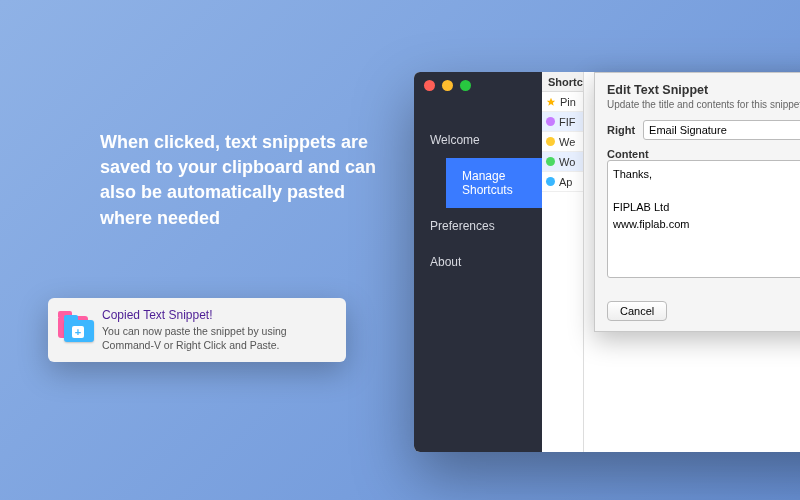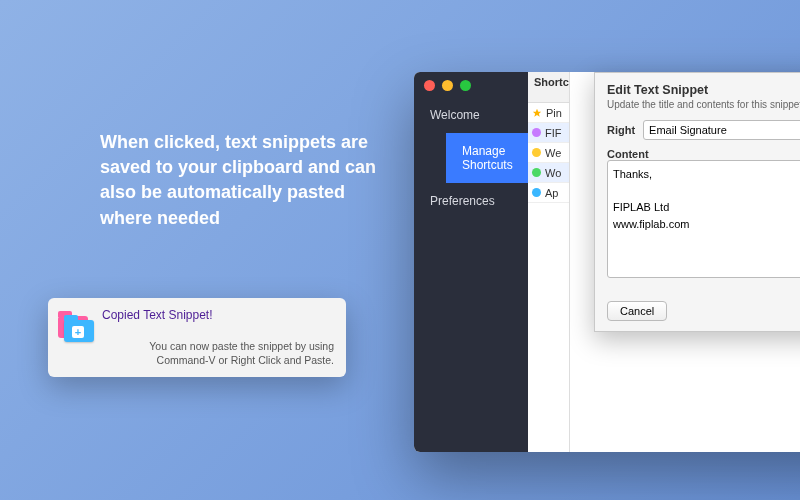"Shortc" .snippet-header { height: 31px -> 20px }
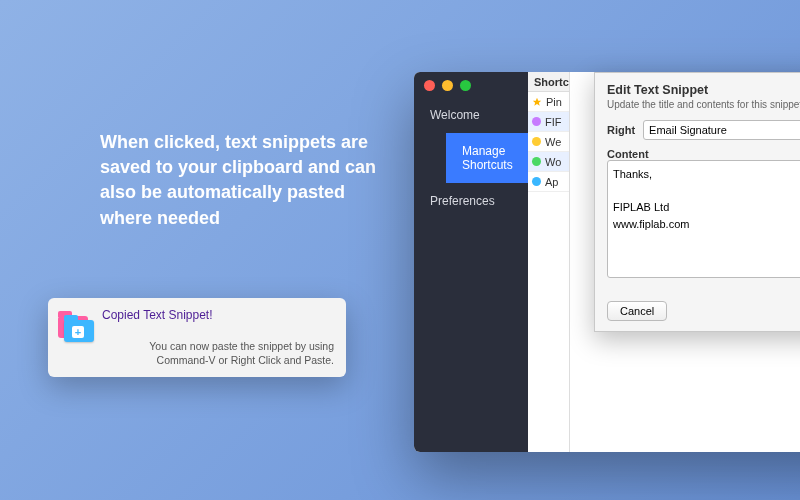"Welcome" .sidebar { padding-top: 25px -> 50px; width: 114px -> 128px }
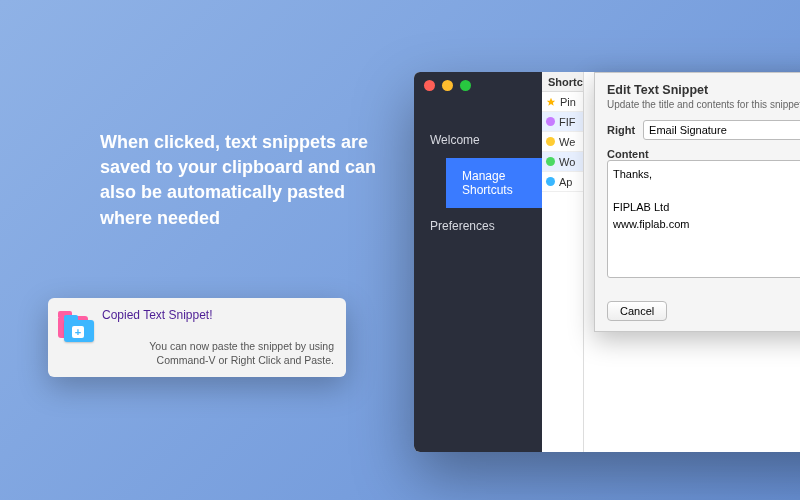"About" div.side-item { html: none -> <div>About</div> }
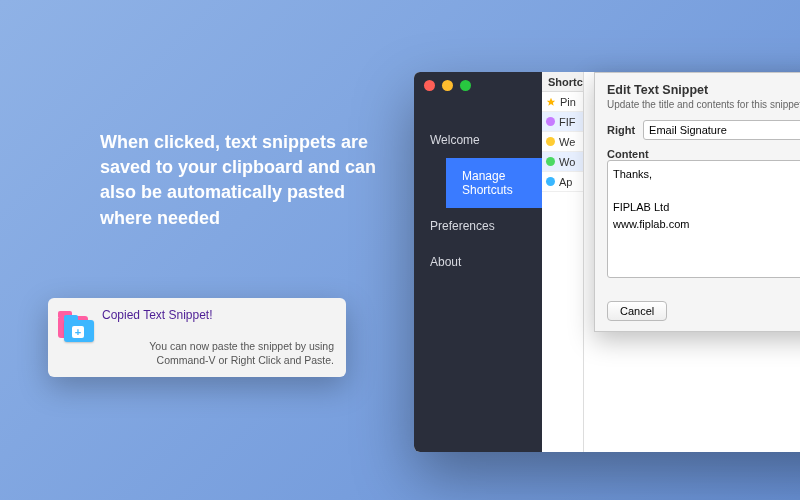"You can now paste the" .toast-body { margin-top: 17px -> 2px; text-align: right -> none }
